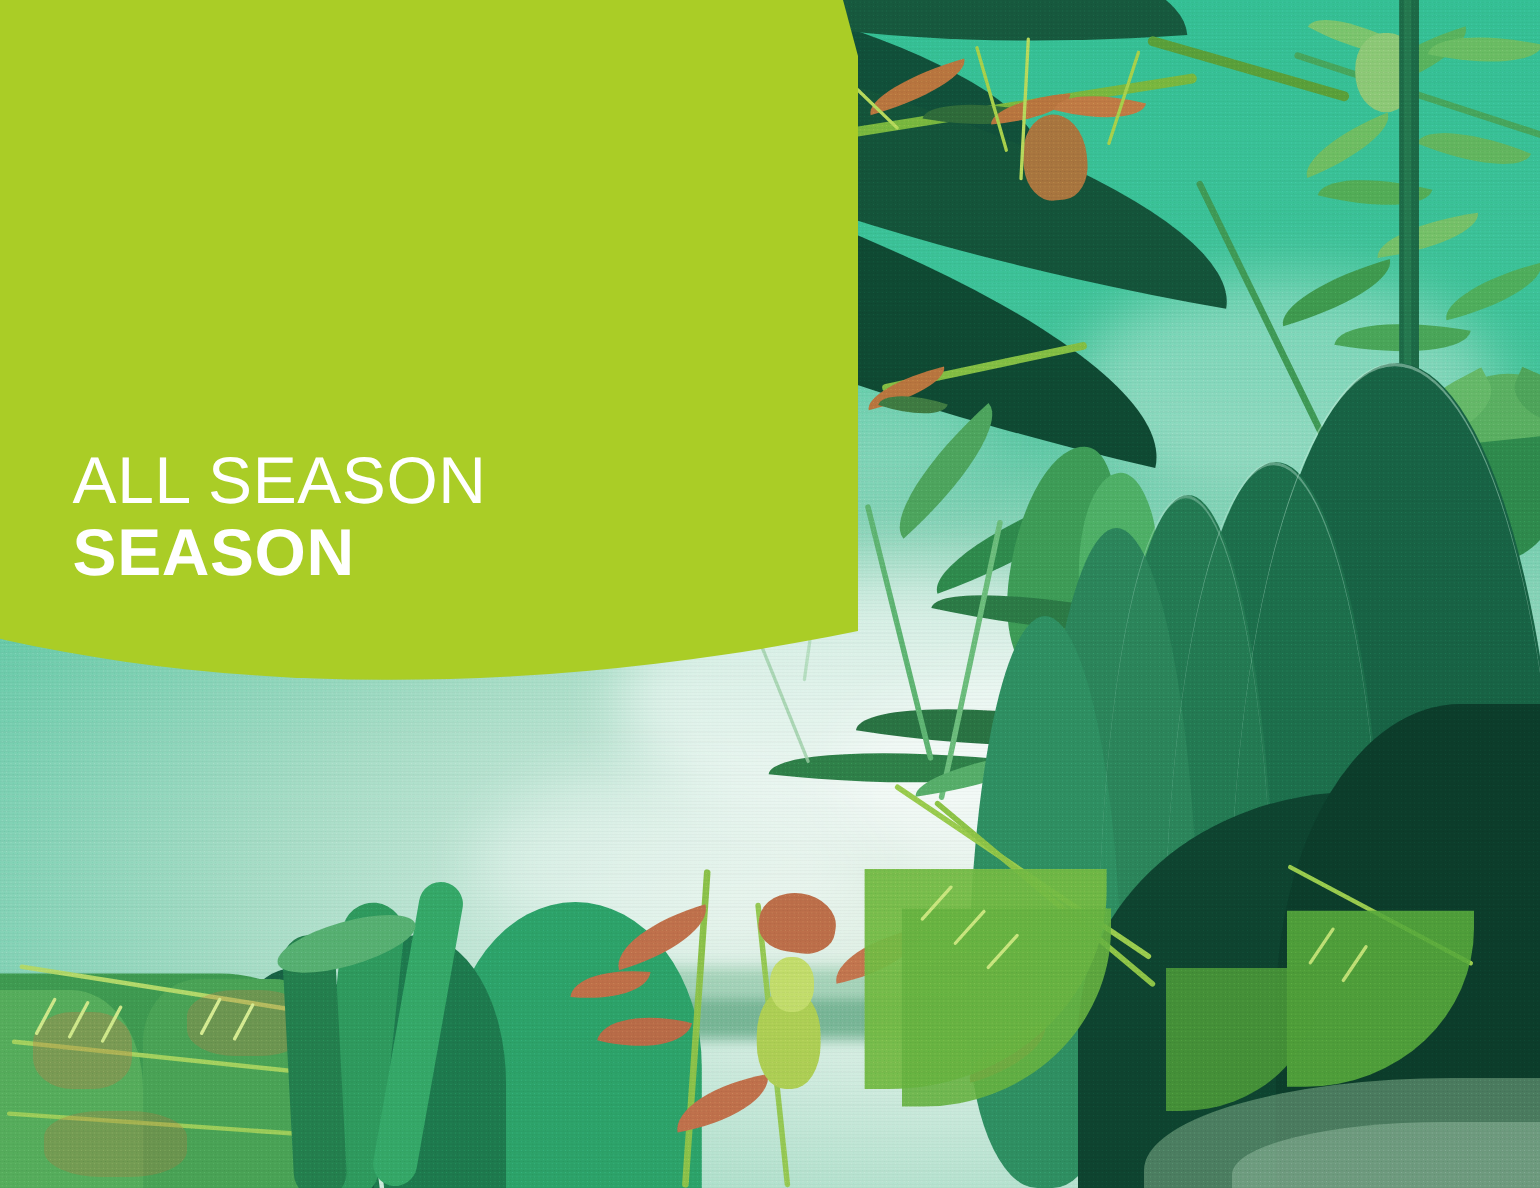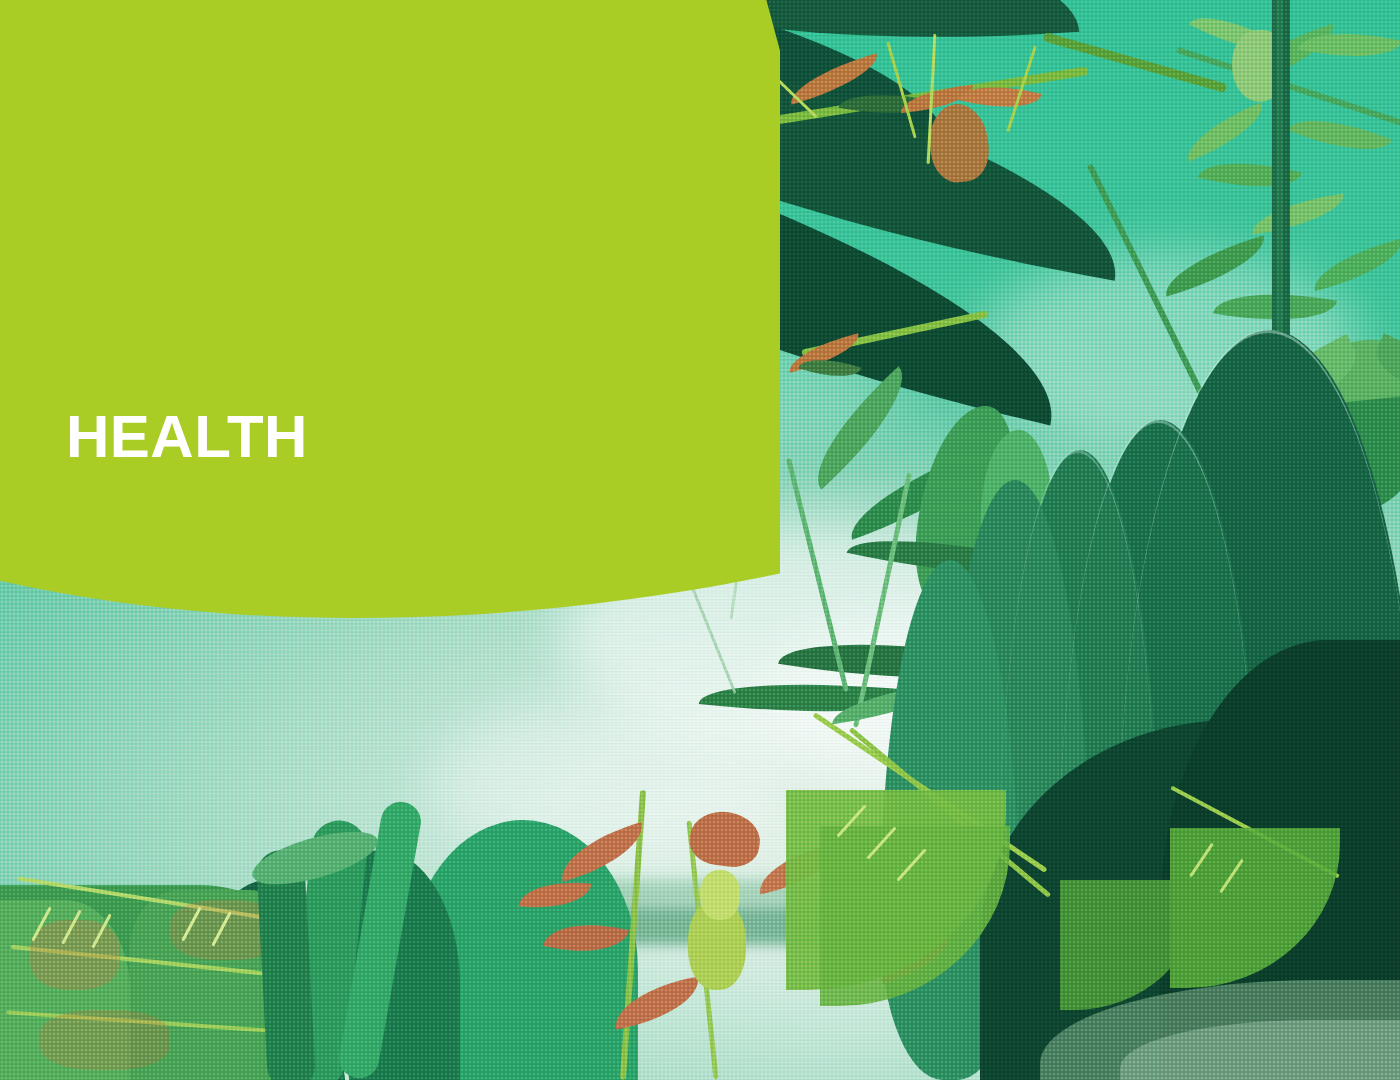"ALL SEASON" span { html: none -> <span>ALL SEASON</span> }
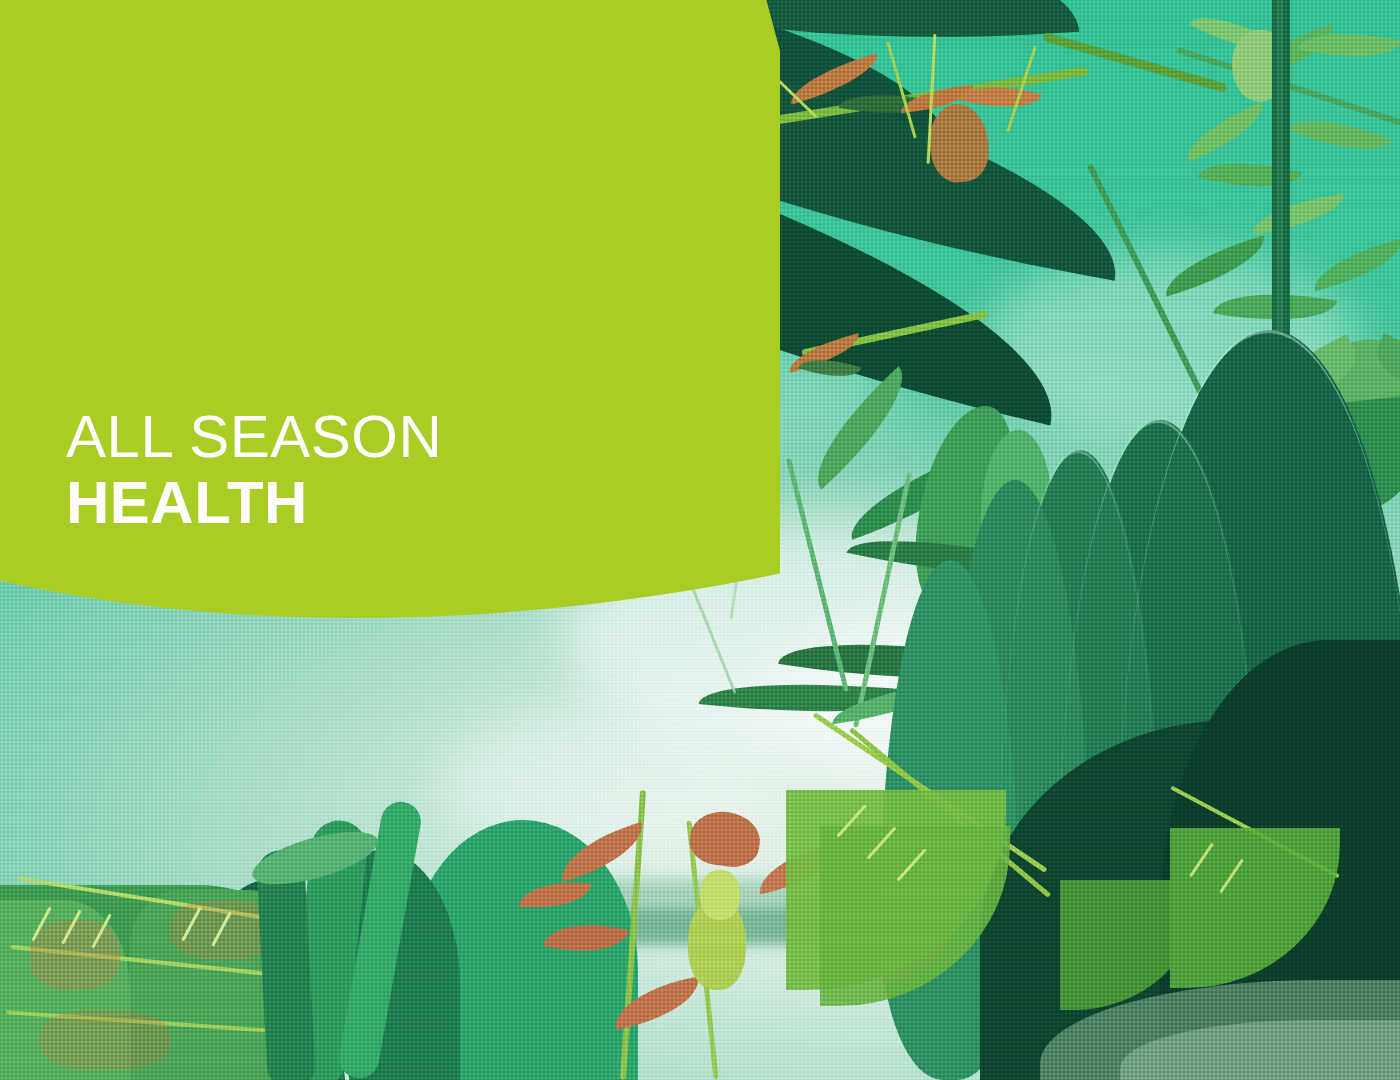"HEALTH" span { text: HEALTH -> SEASON }
